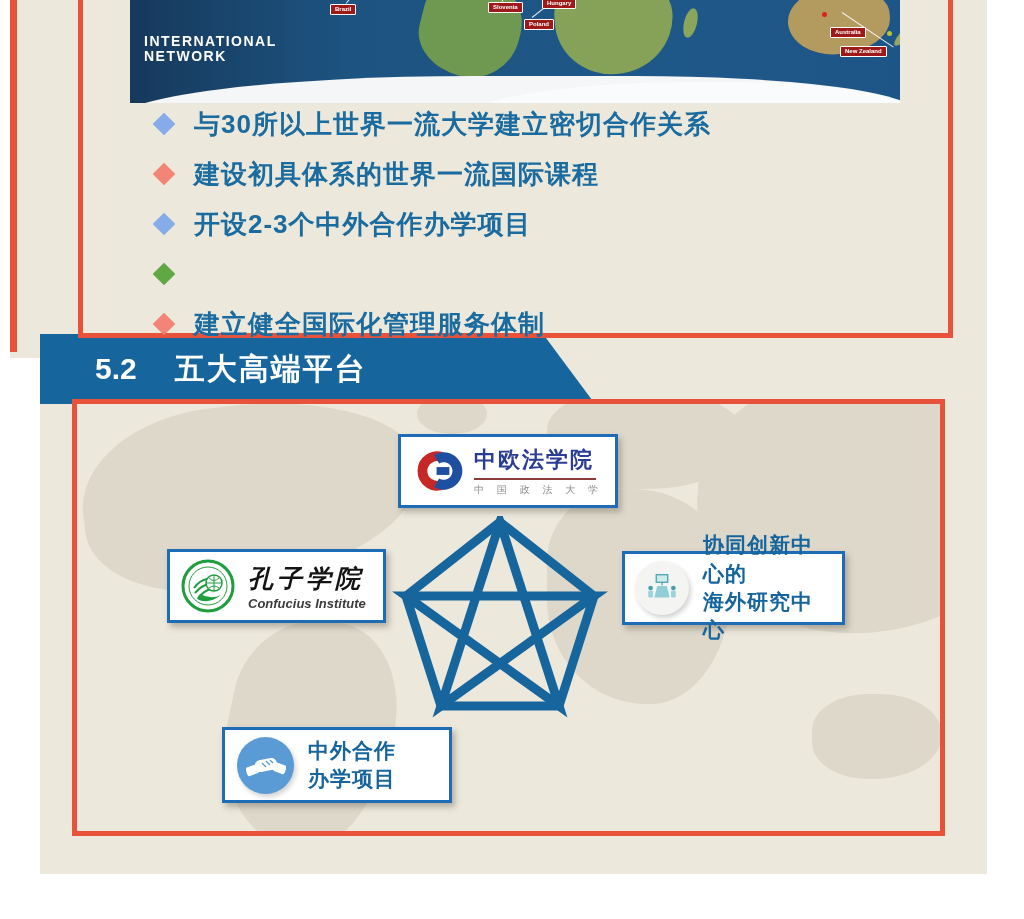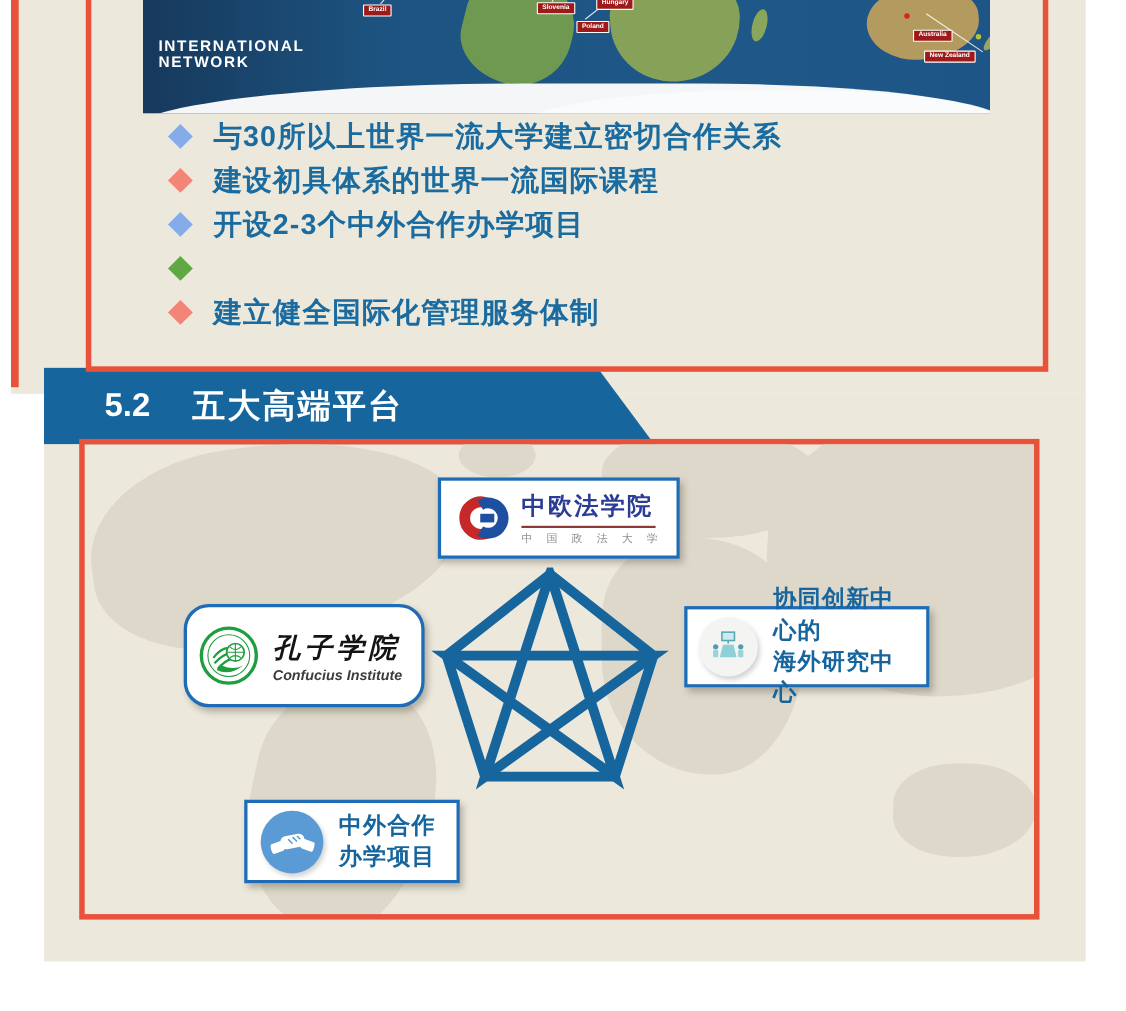"与30所以上世界一流大学建立密切合作关系" #goals { gap: 12px -> 22px }
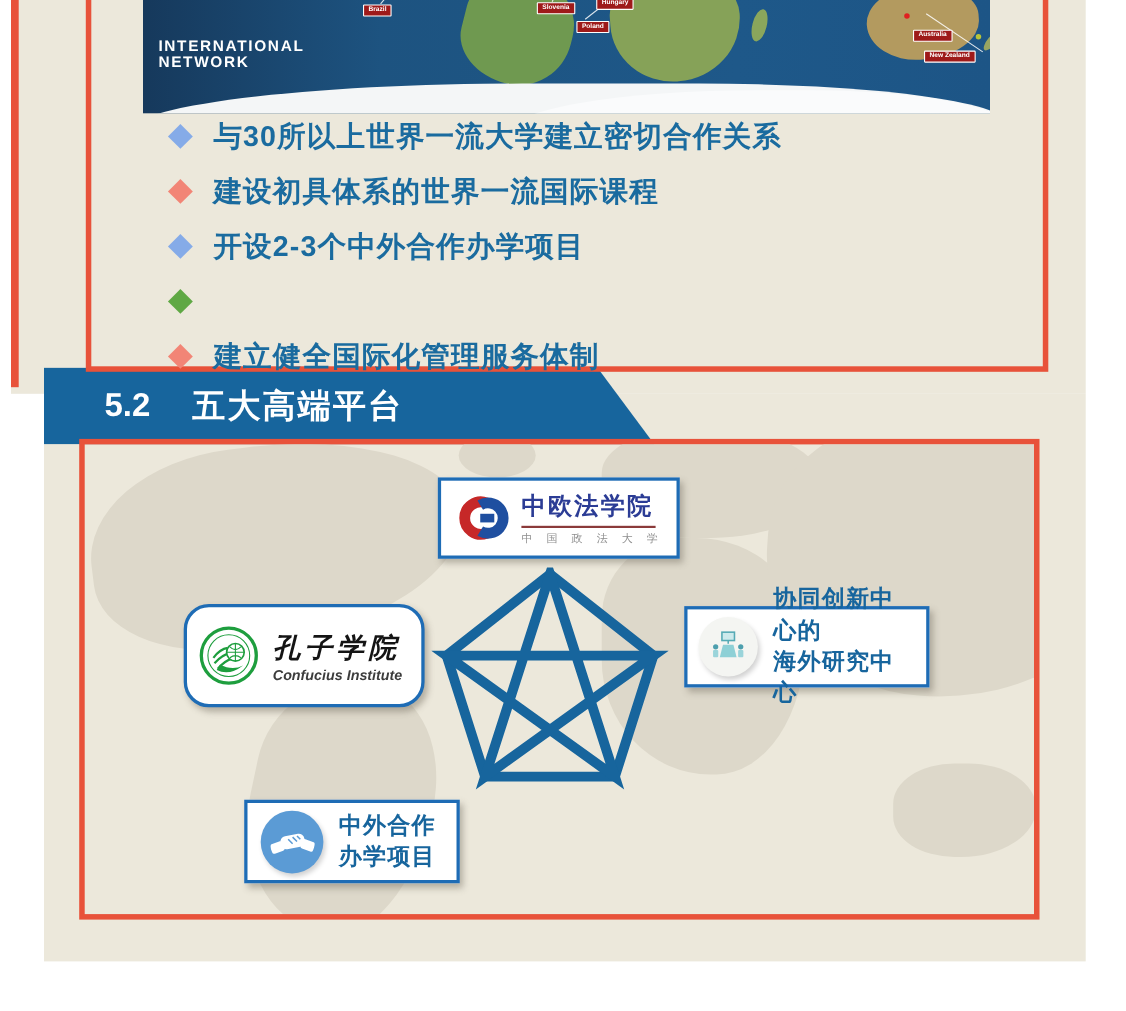"孔子学院" #card-ci { border-radius: 23px -> none; height: 94px -> 74px }
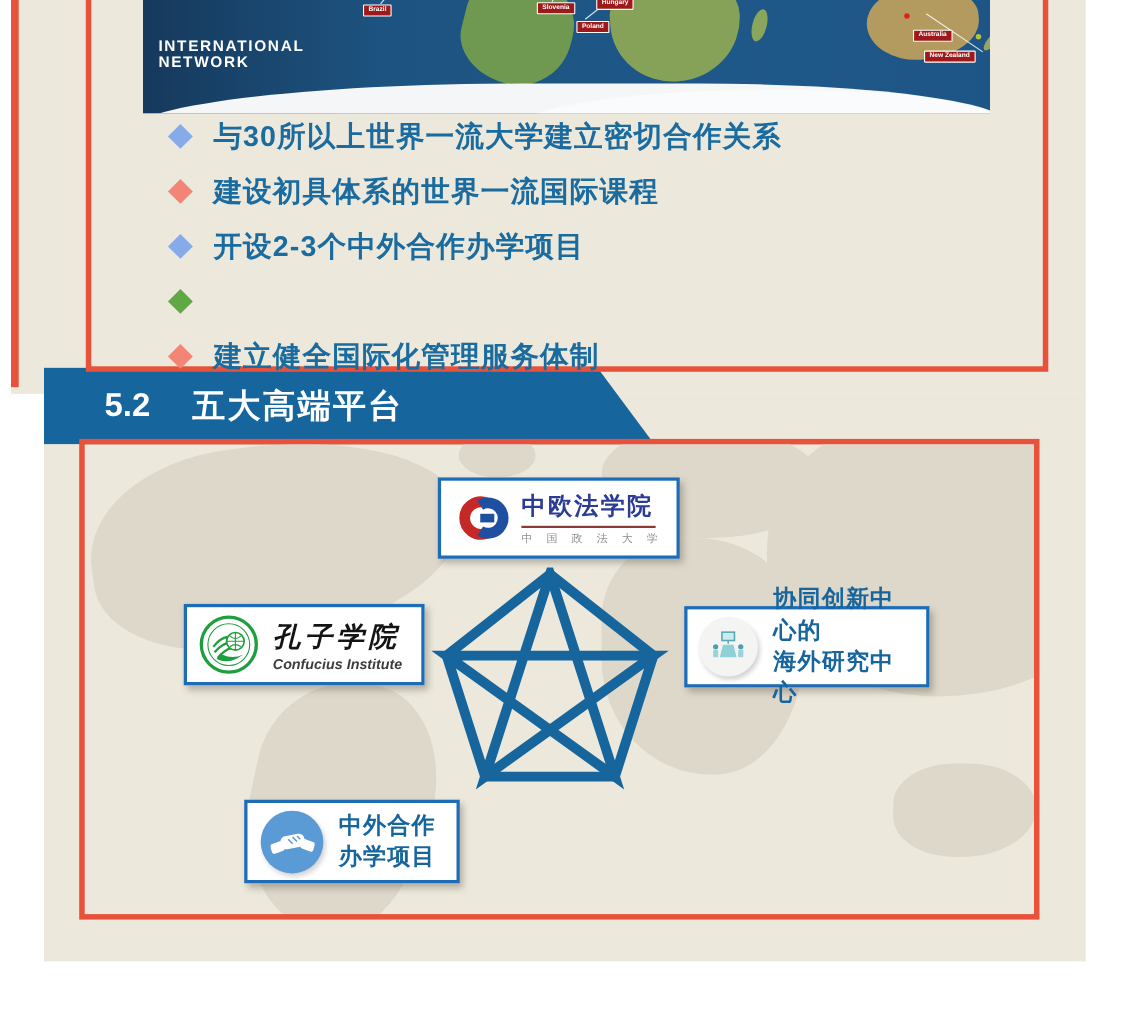"中外合作" #card-coop { width: 196px -> 230px }
